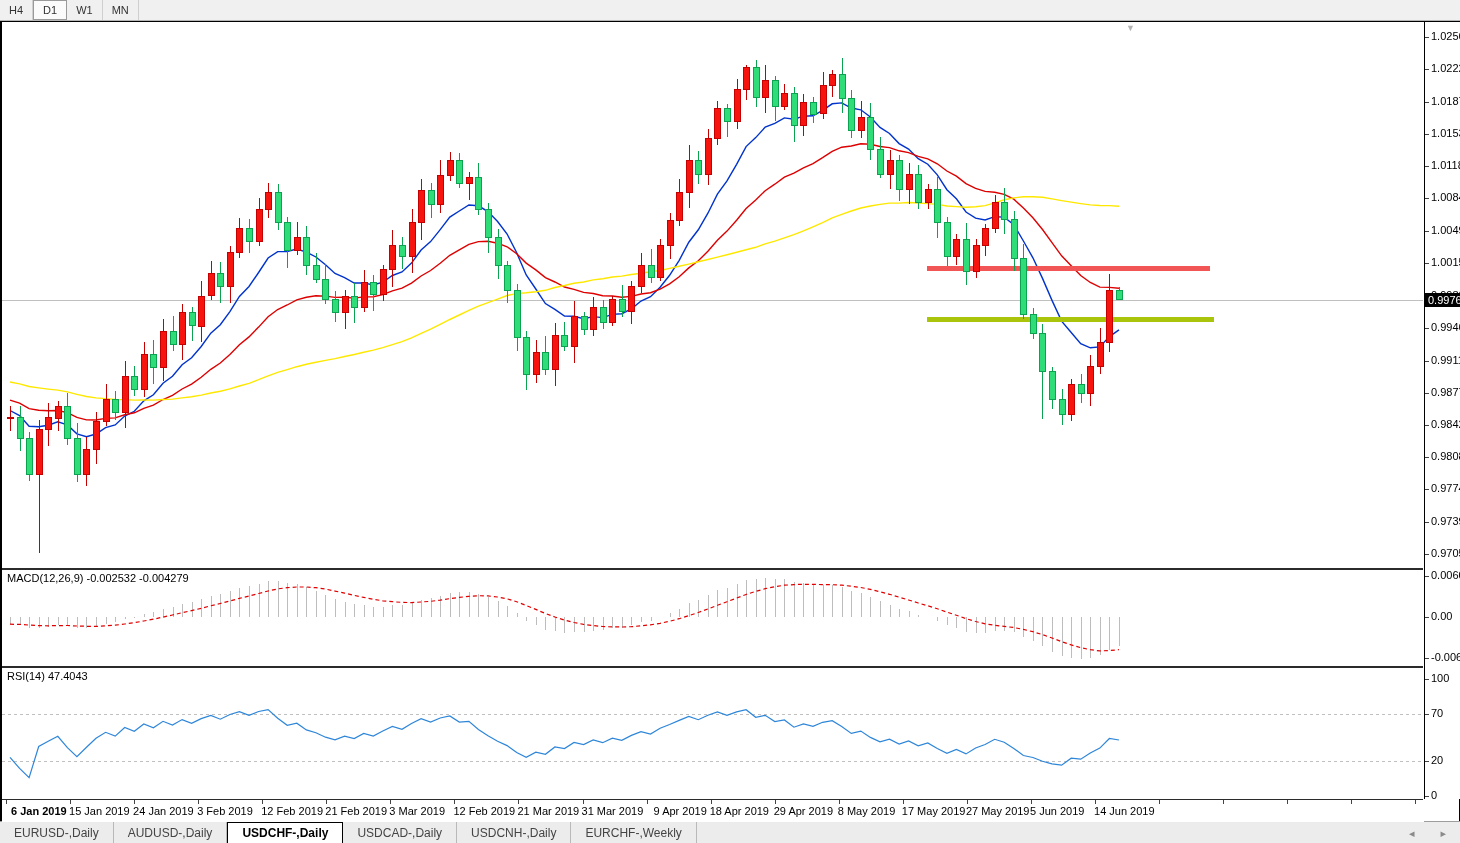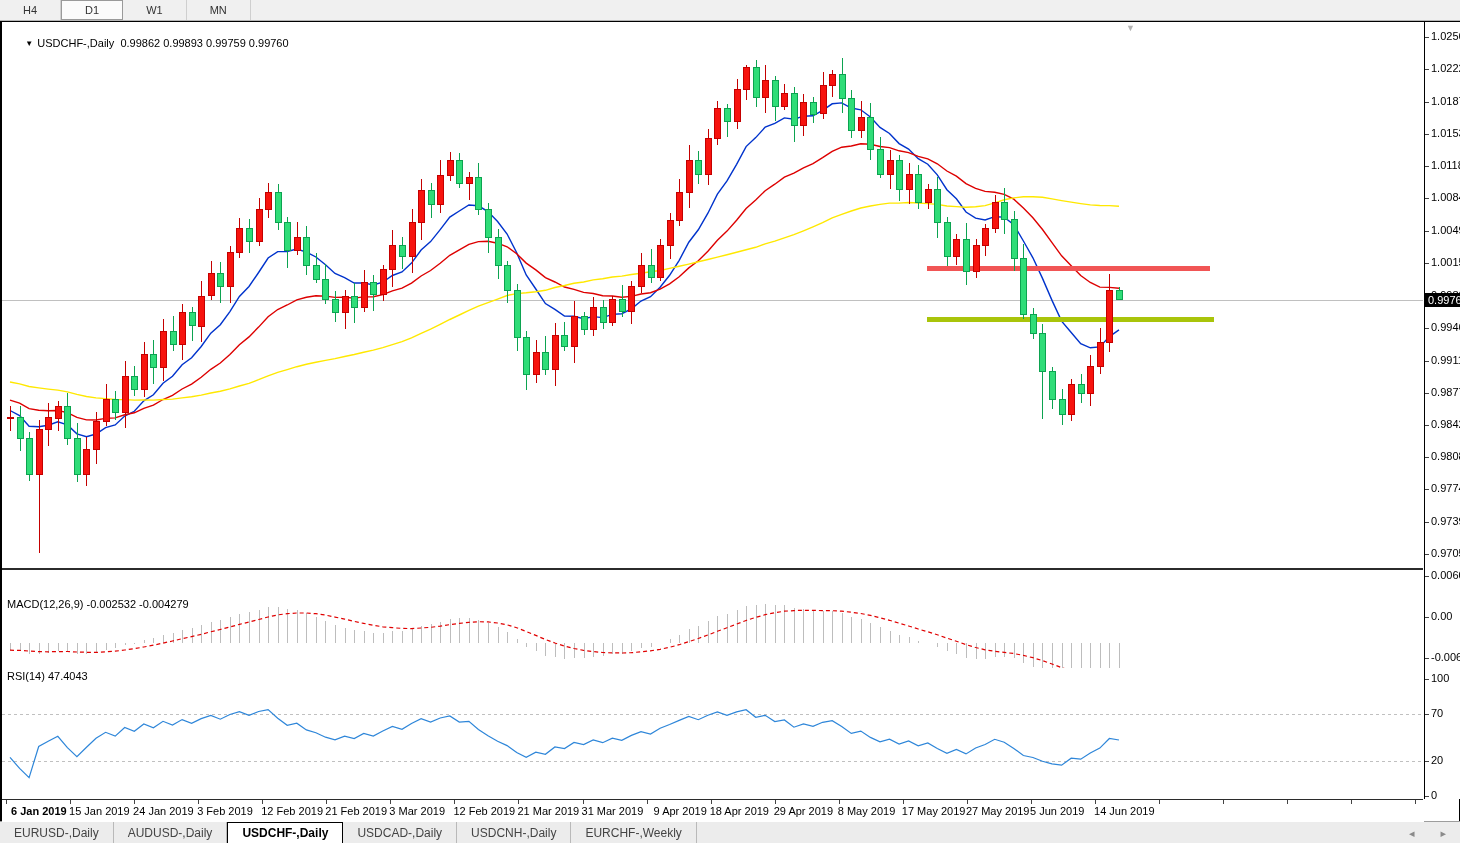"H4" .tf-btn { padding: 2px 23px -> 2px 9px }
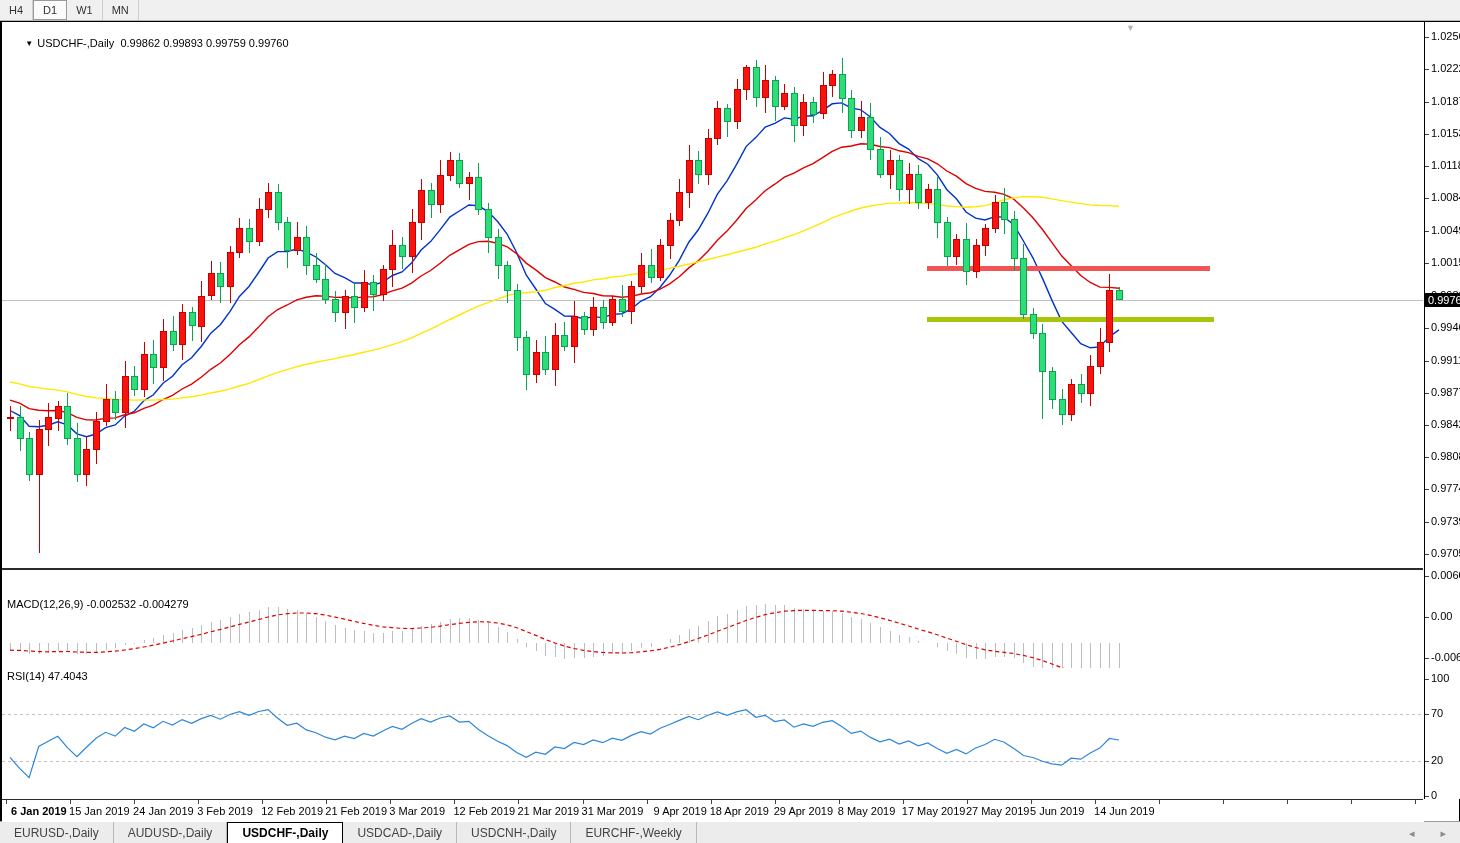"▼ USDCHF-,Daily 0.99862 0.99893 0.99759" div.legend { html: <div> <span>▼</span><span>USDCHF-,Daily</span><span> </span><span>0.99862 0.99893 0.99759 0.99760</span> </div> -> none }
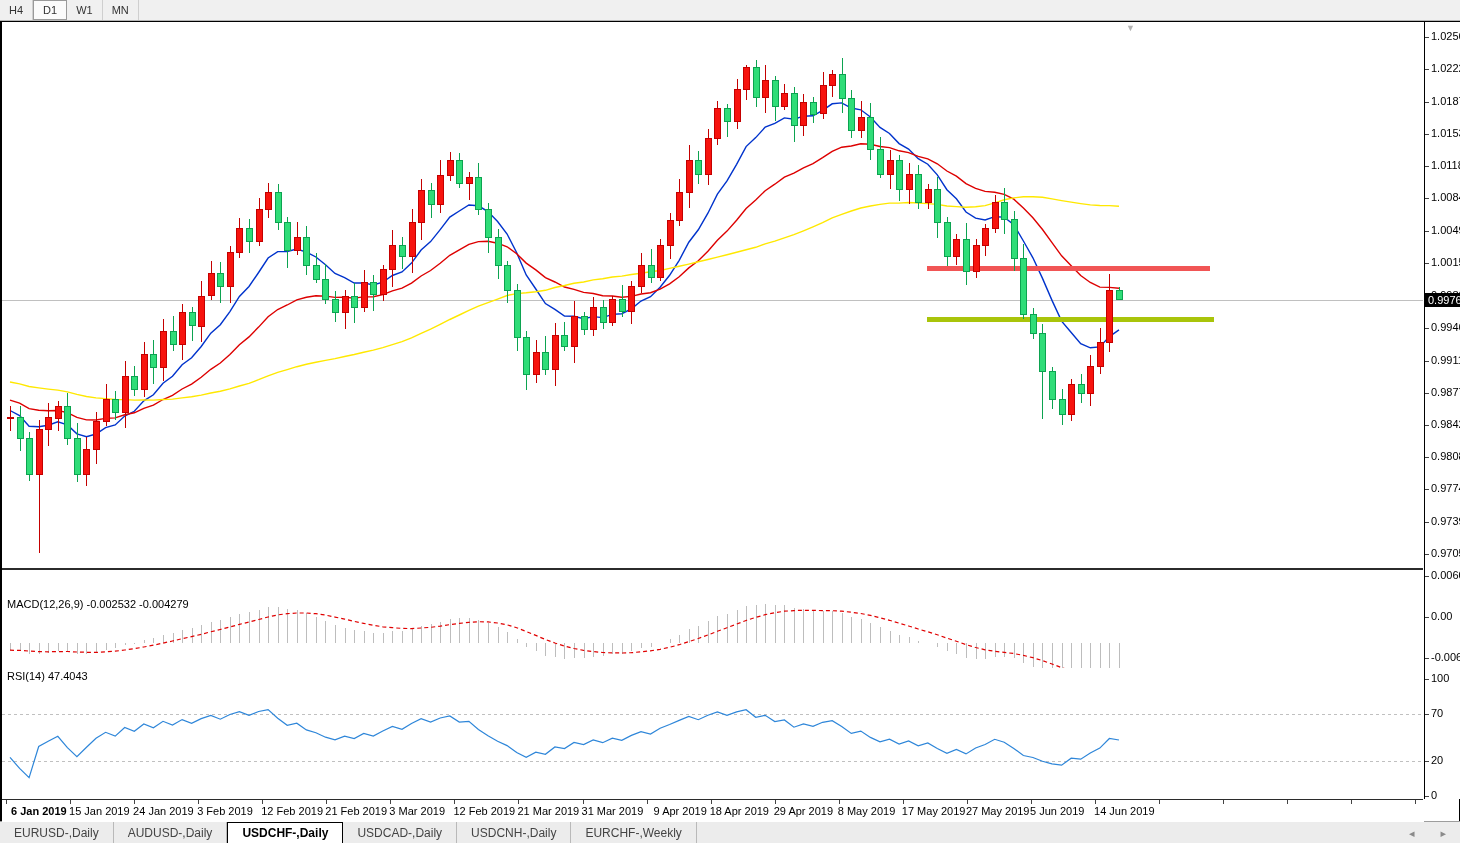"MACD(12,26,9) -0.002532 -0.004279" #macd-pane { top: 574px -> 548px }
